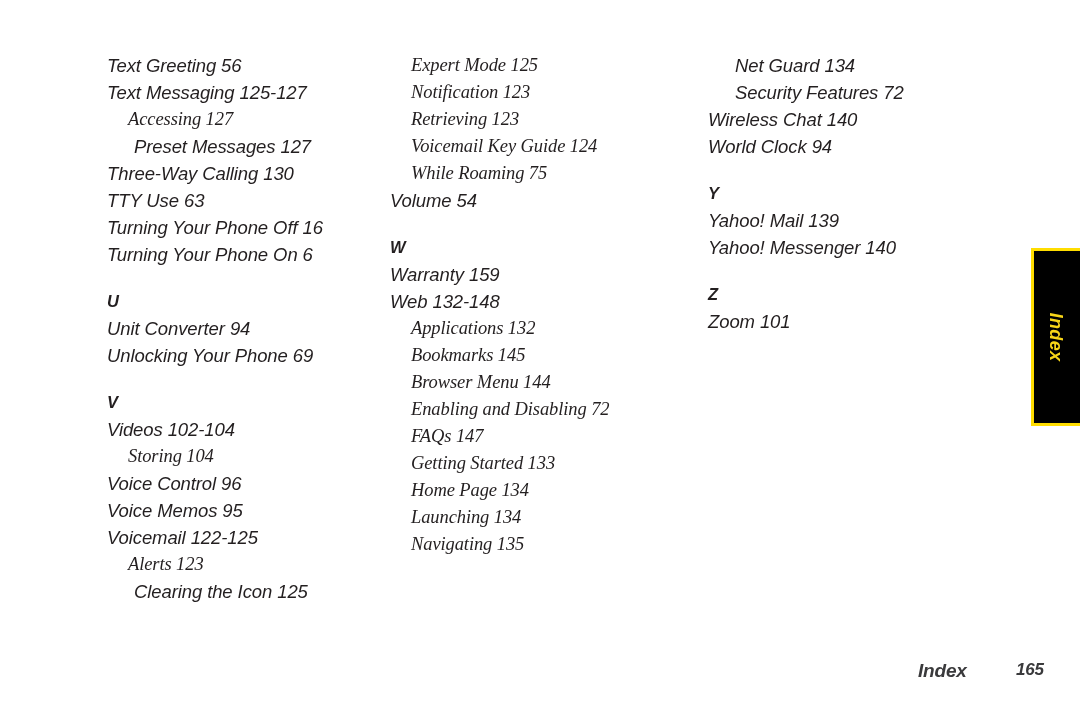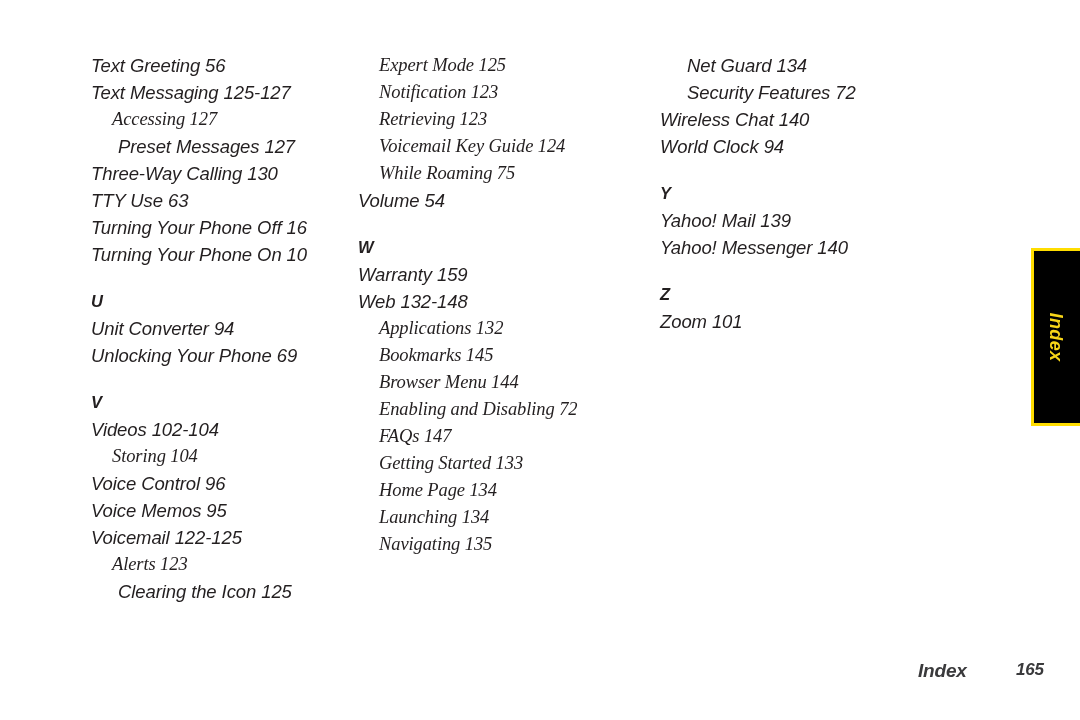"Text Greeting 56" .column { margin-left: none -> 16px }
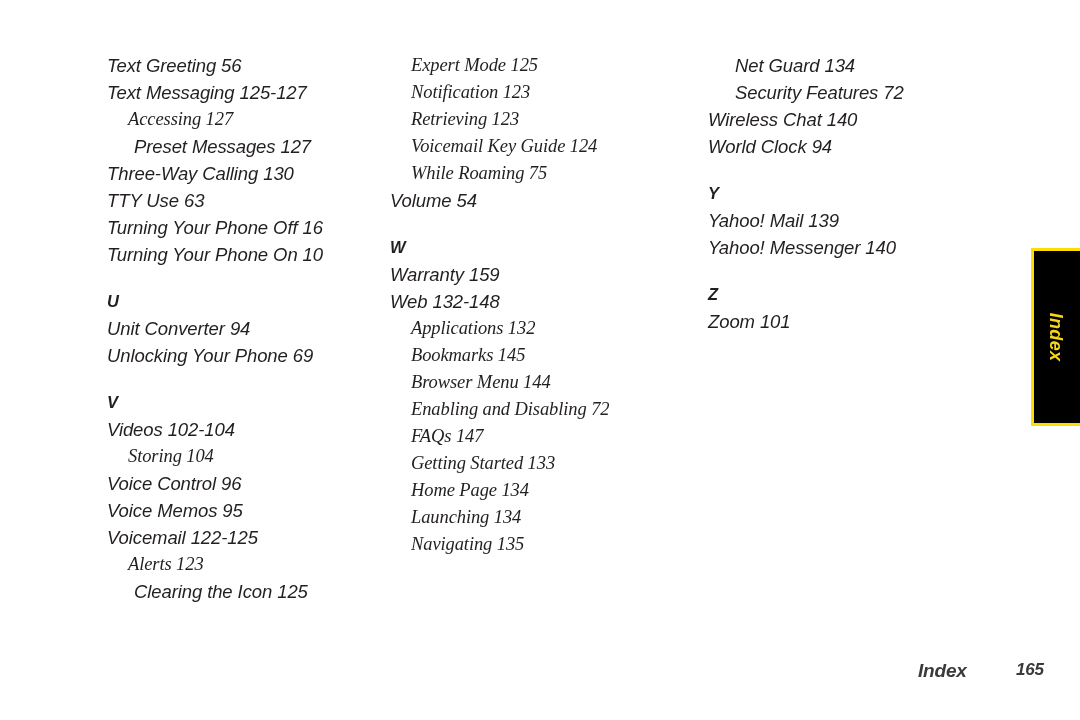"Turning Your Phone On 10" div.entry { text: 10 -> 6 }
